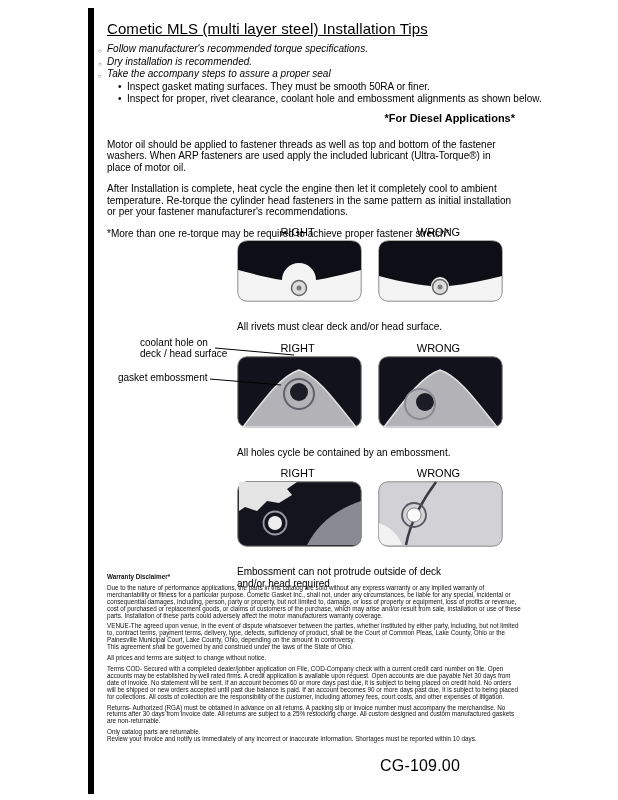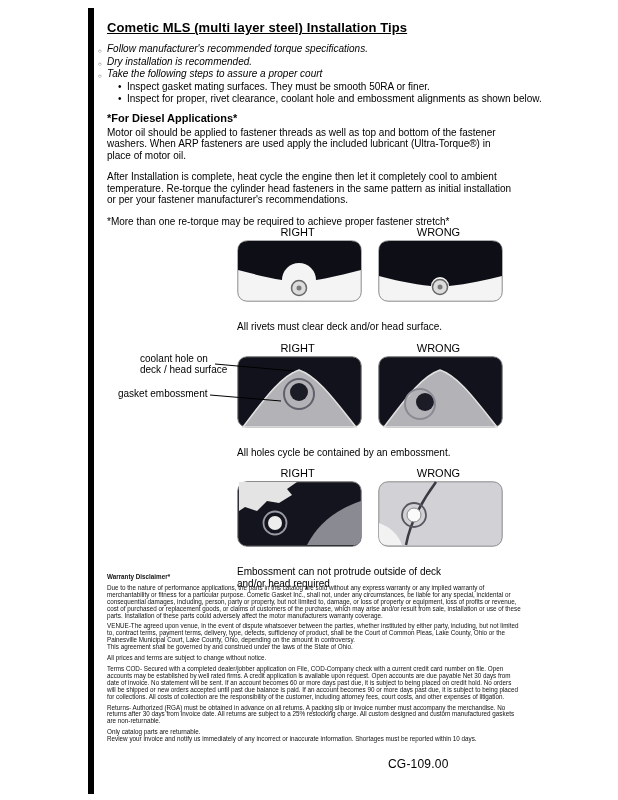"Cometic MLS (multi layer steel)" .title { font-size: 13px -> 15px; font-weight: bold -> normal }
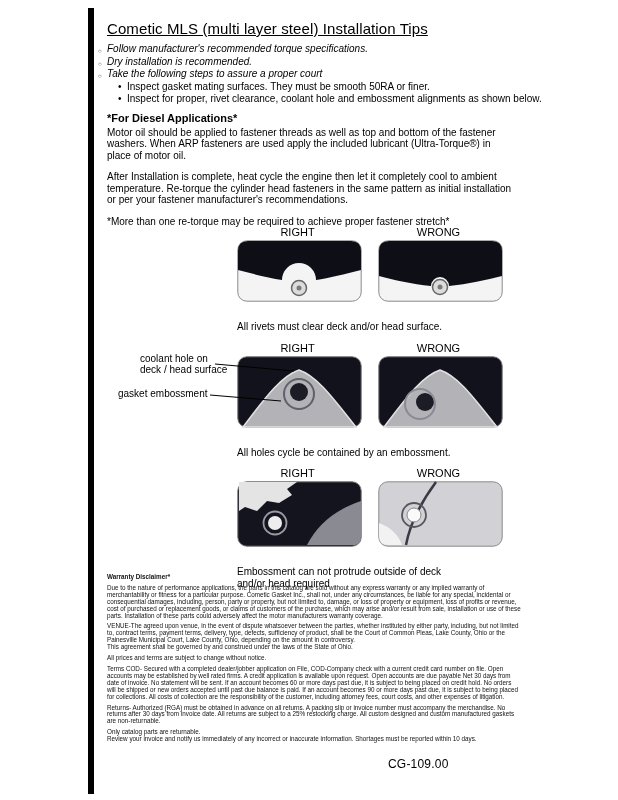"Take the following steps to" li.l1 { text: following steps to assure a proper court -> accompany steps to assure a proper seal }
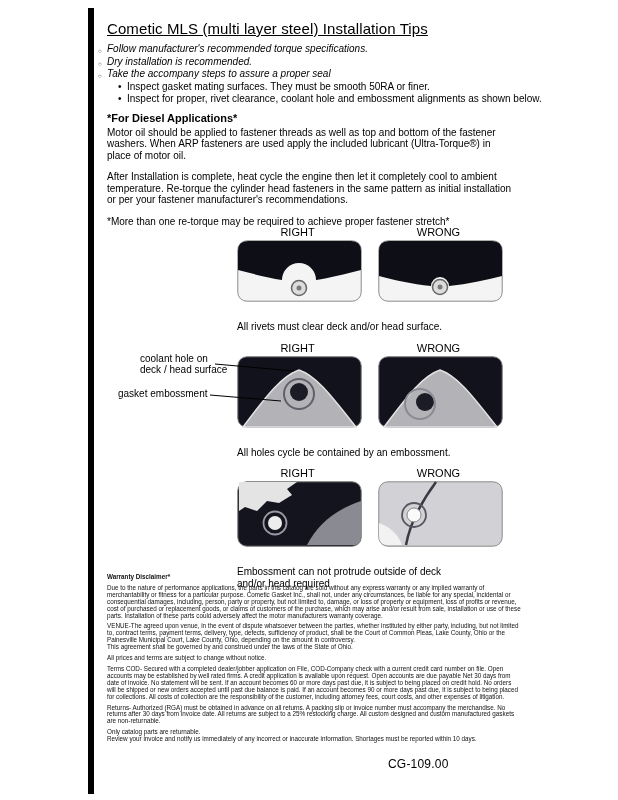"*For Diesel Applications*" .diesel h2 { margin-bottom: 2px -> 14px; text-align: none -> right }
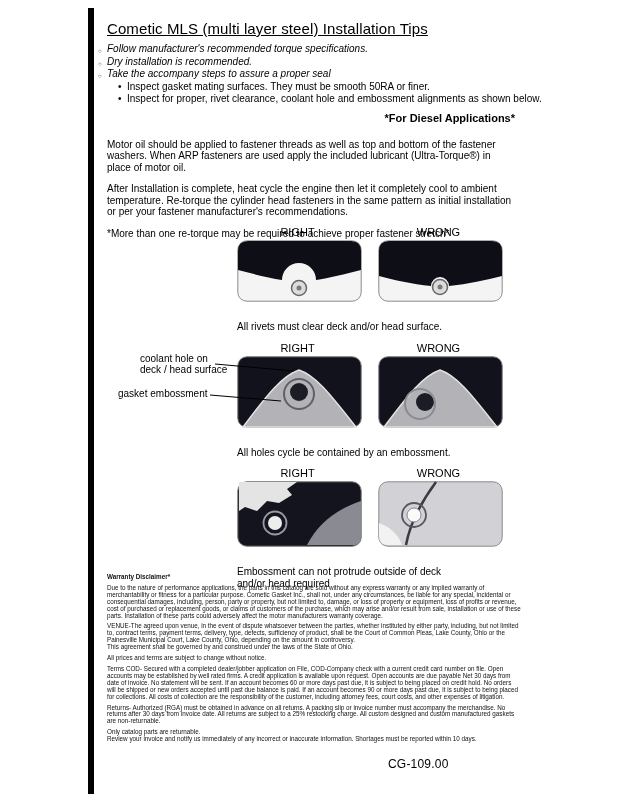"coolant hole on" .callouts { top: 352px -> 336px }
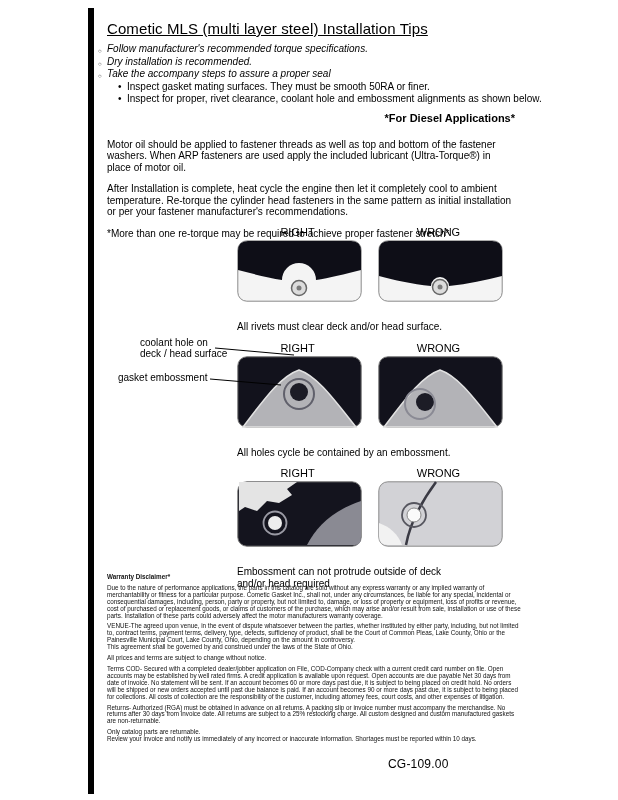"CG-109.00" .footer-code { font-size: 12px -> 16px; left: 388px -> 380px }
